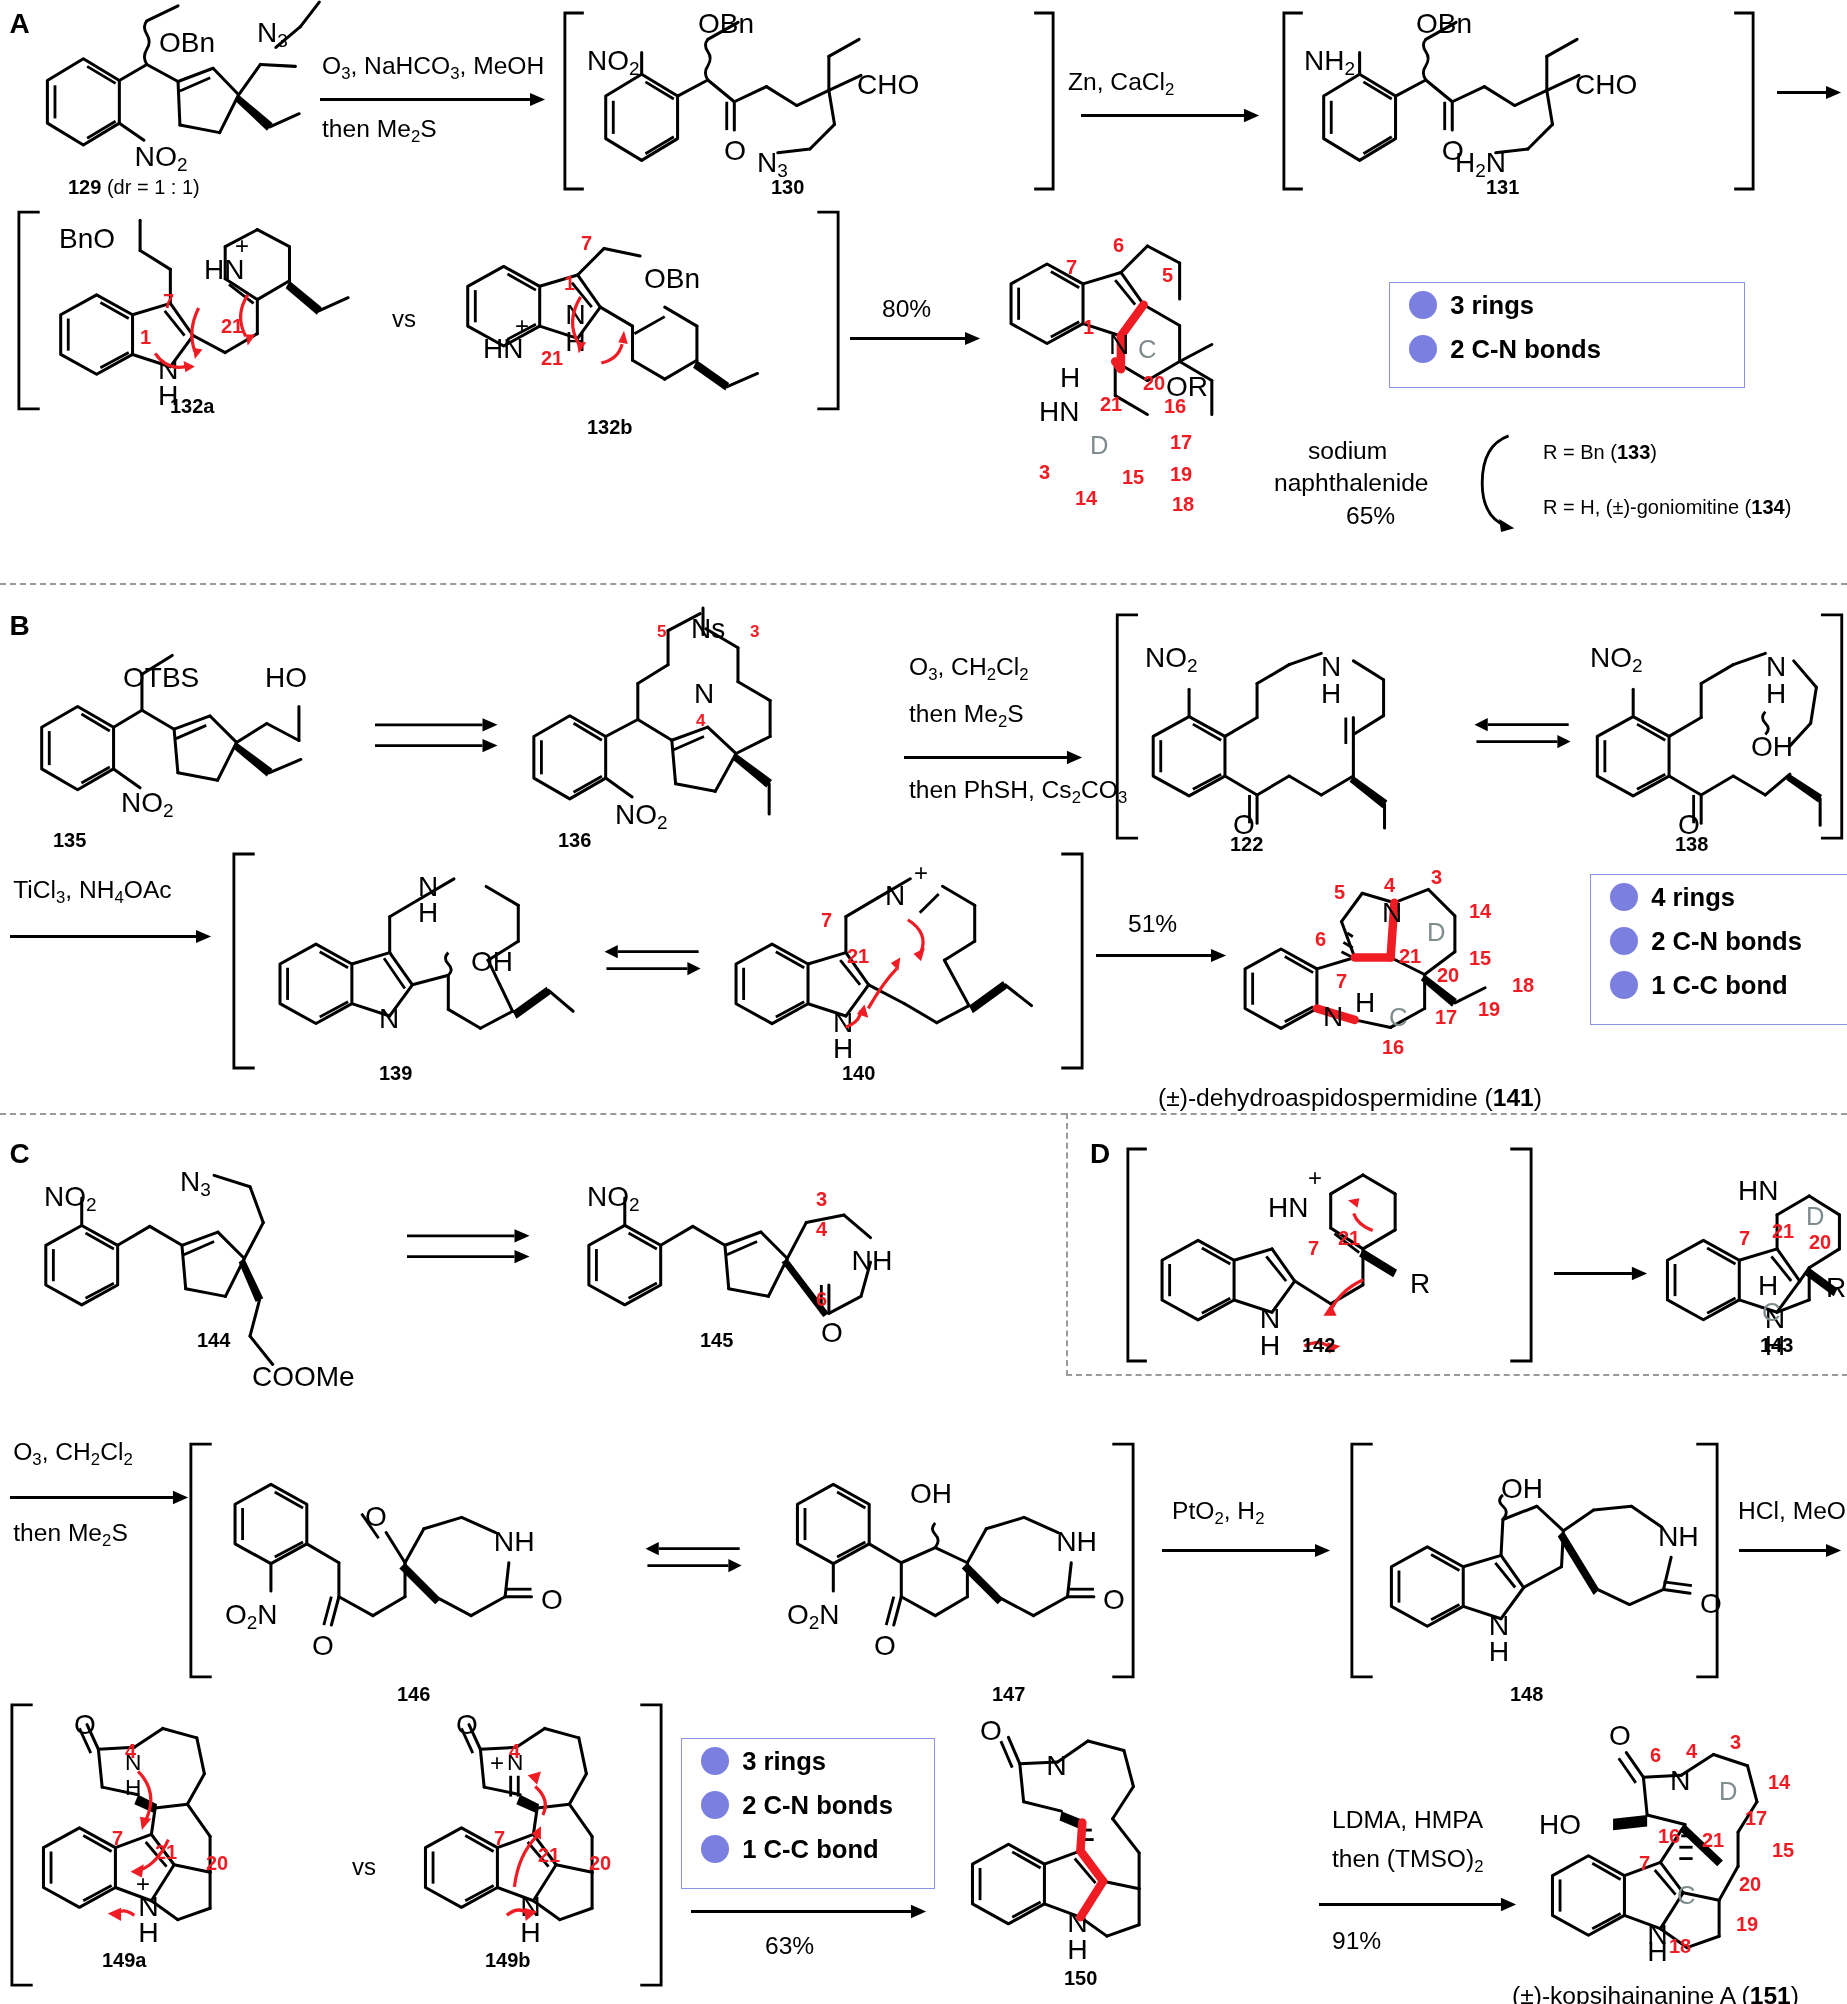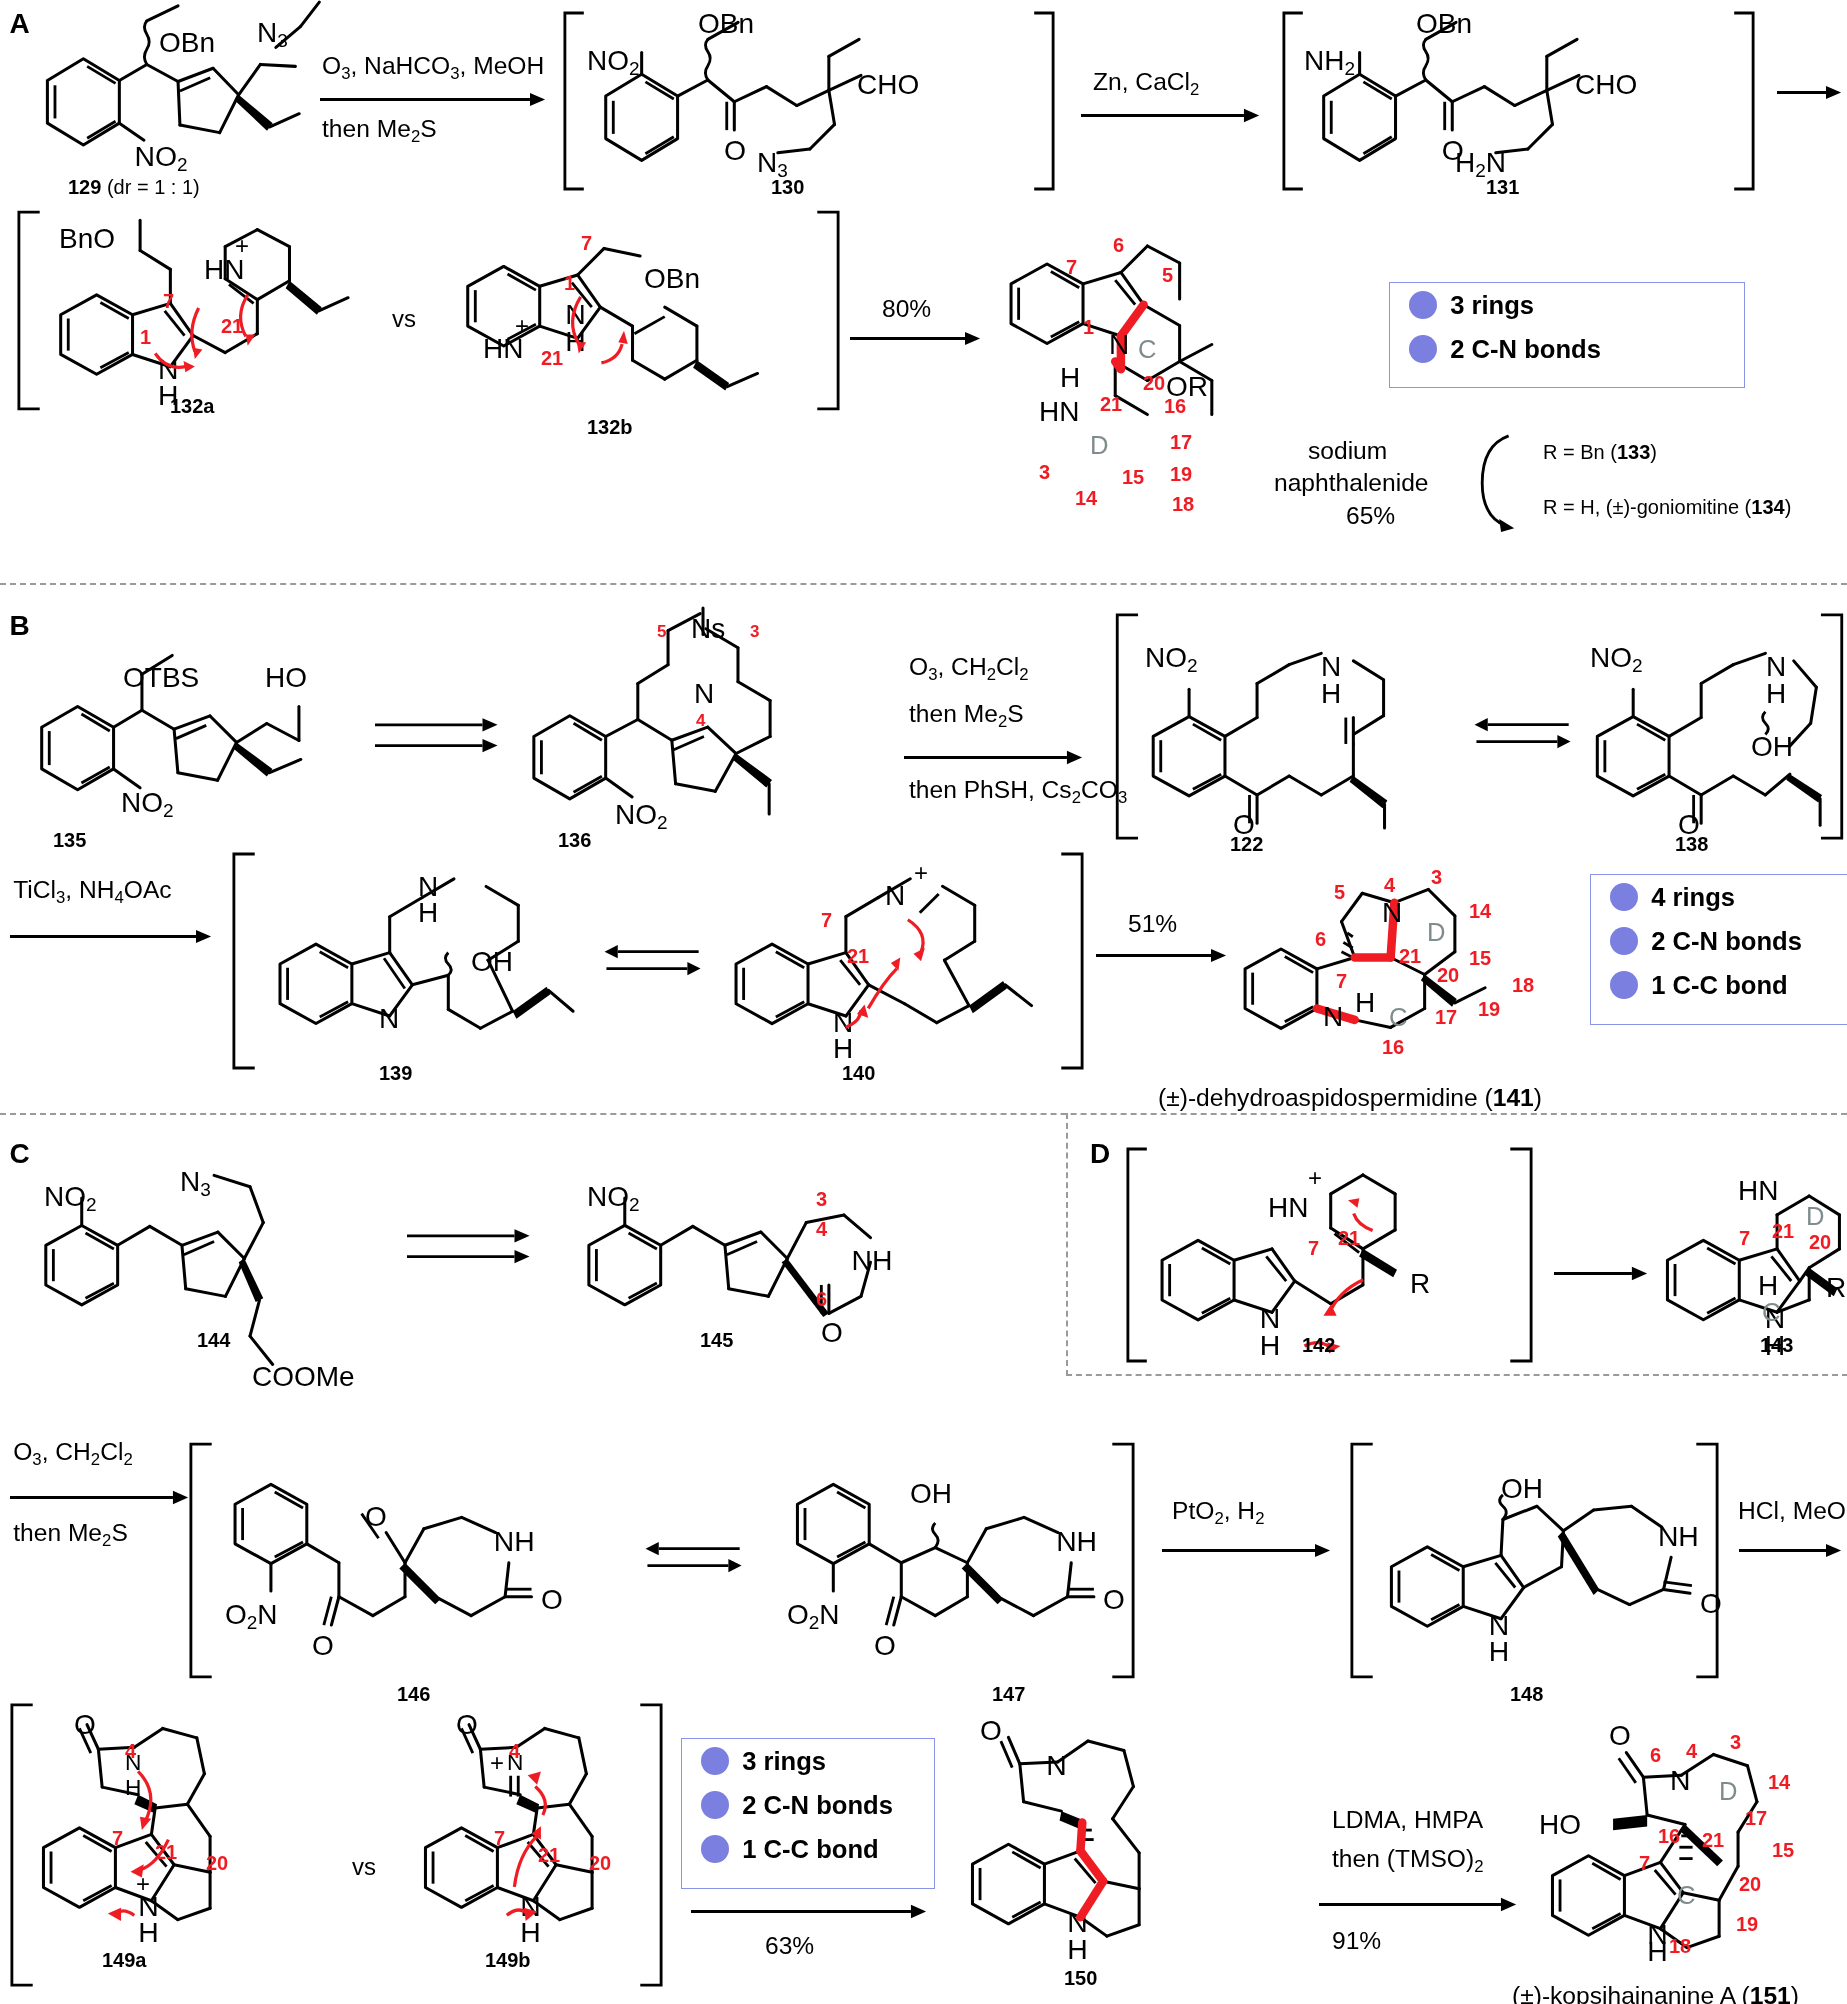"Zn, CaCl2" div.abs { left: 1093px -> 1068px }
